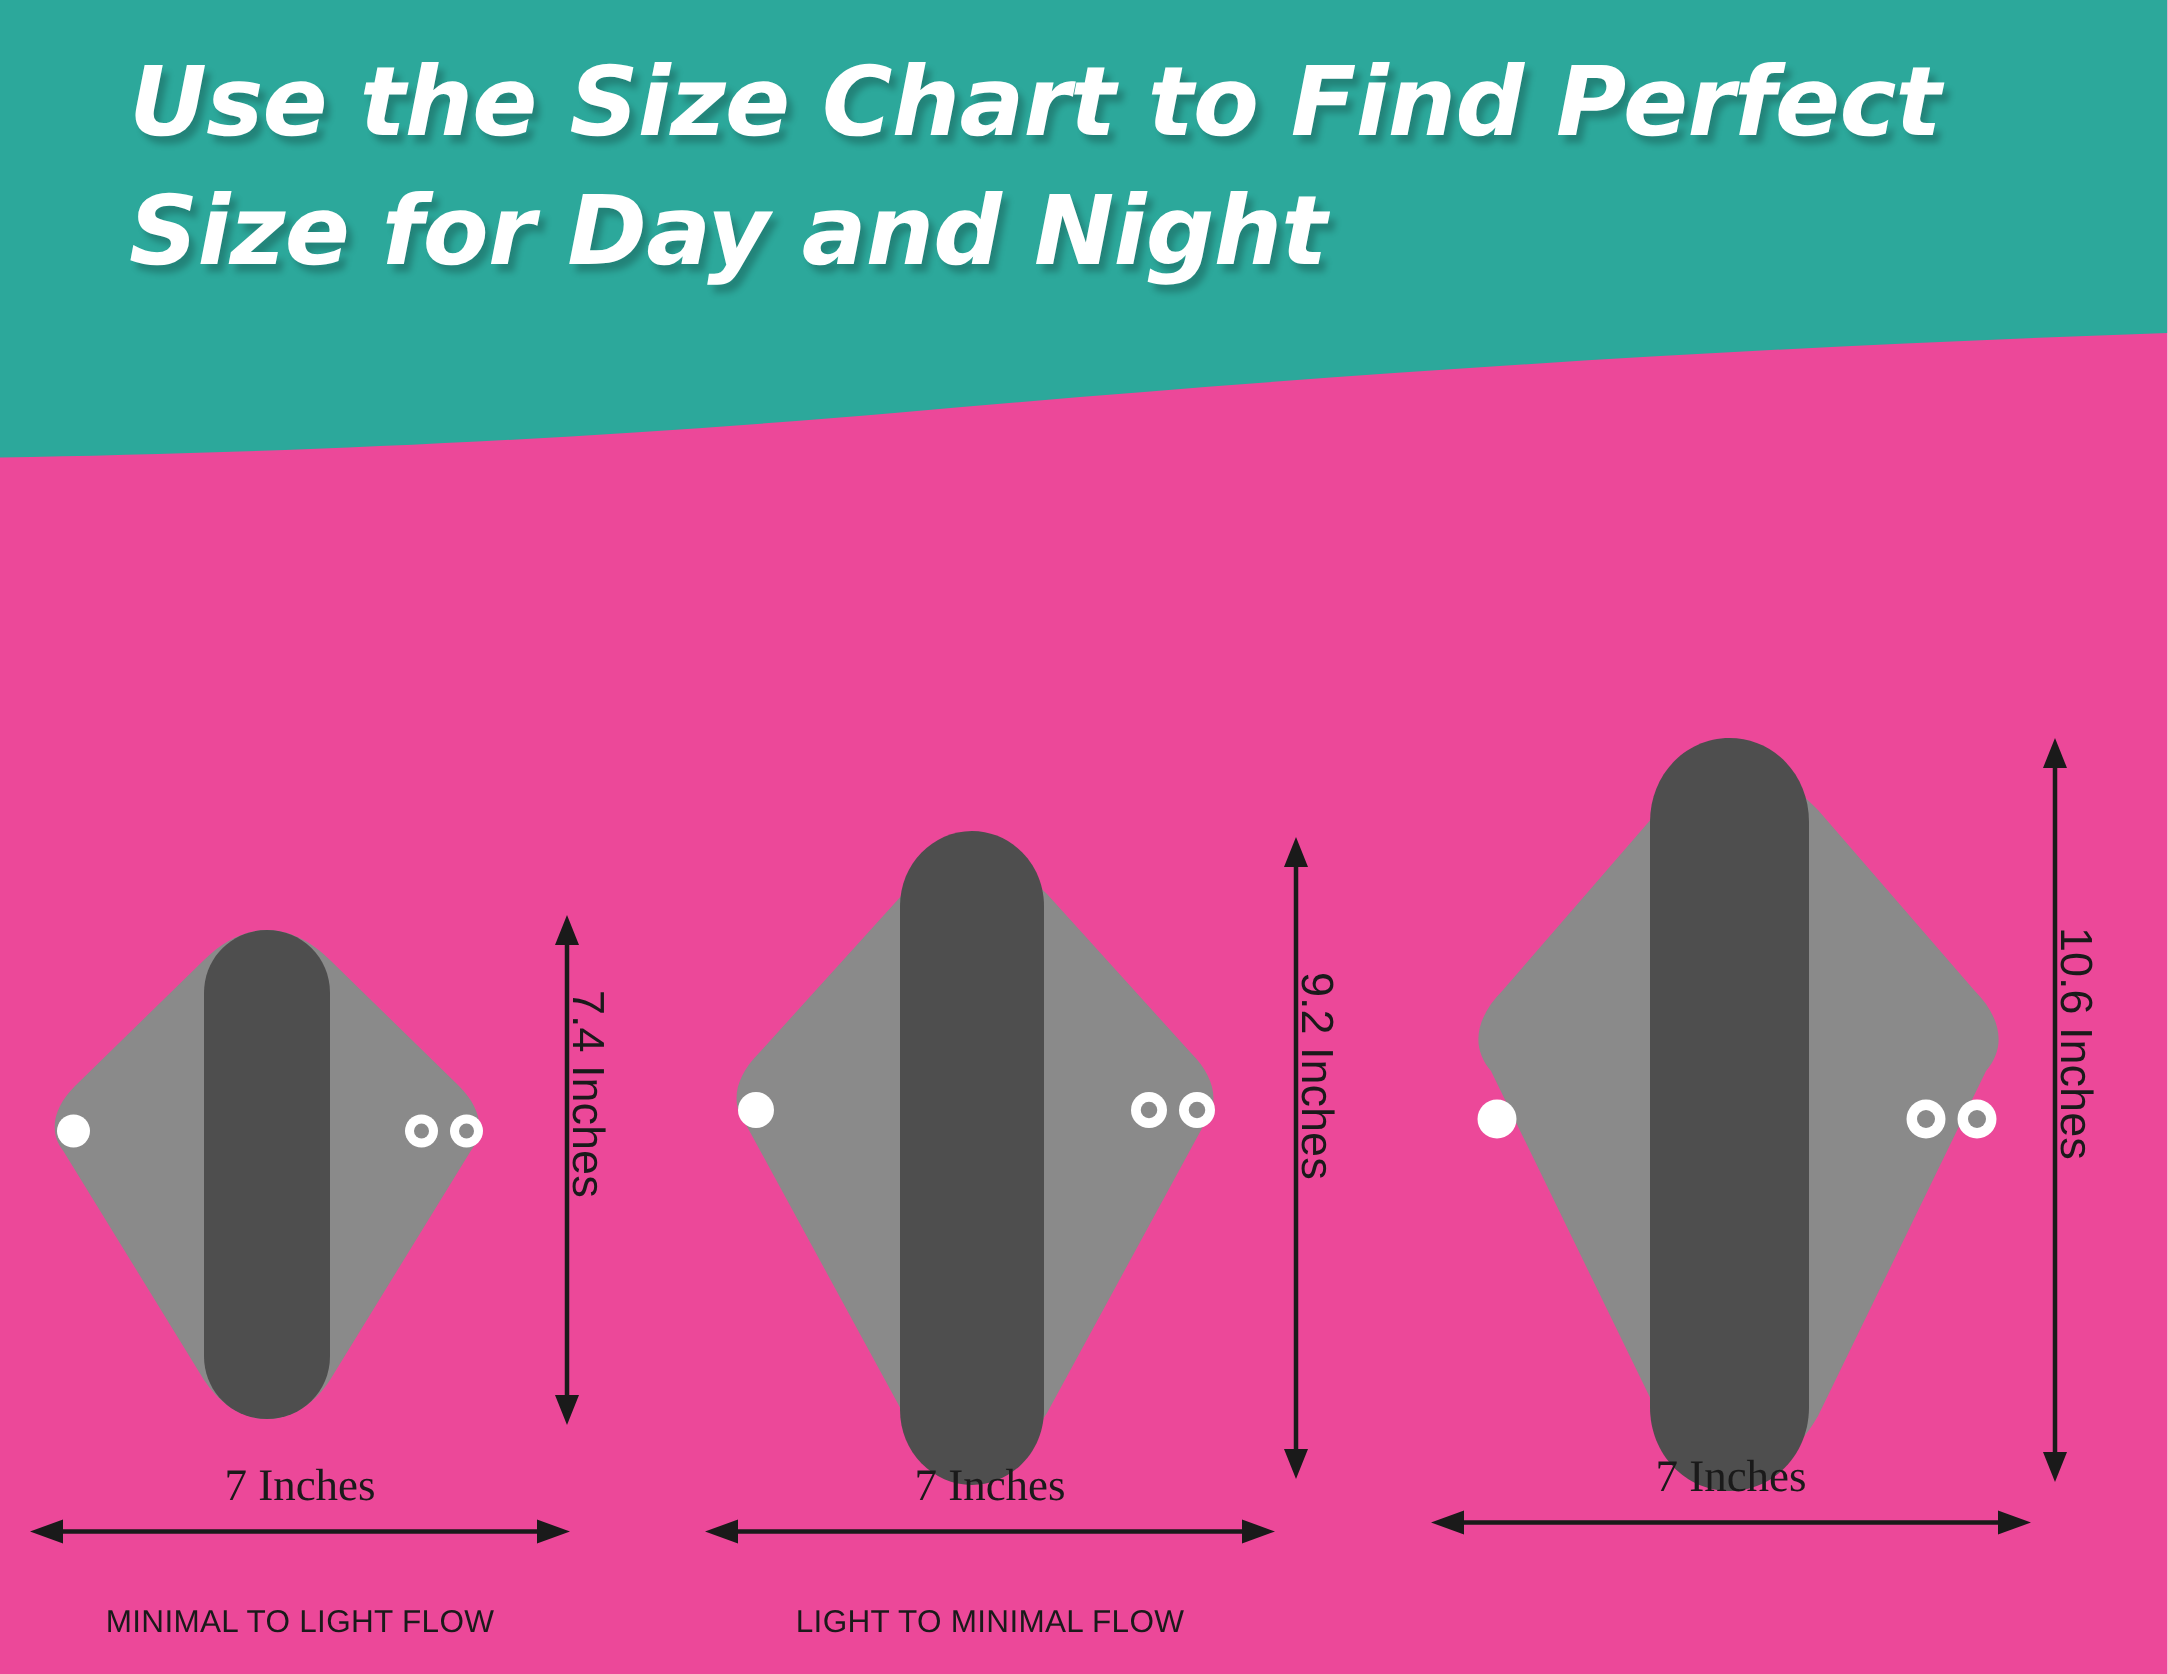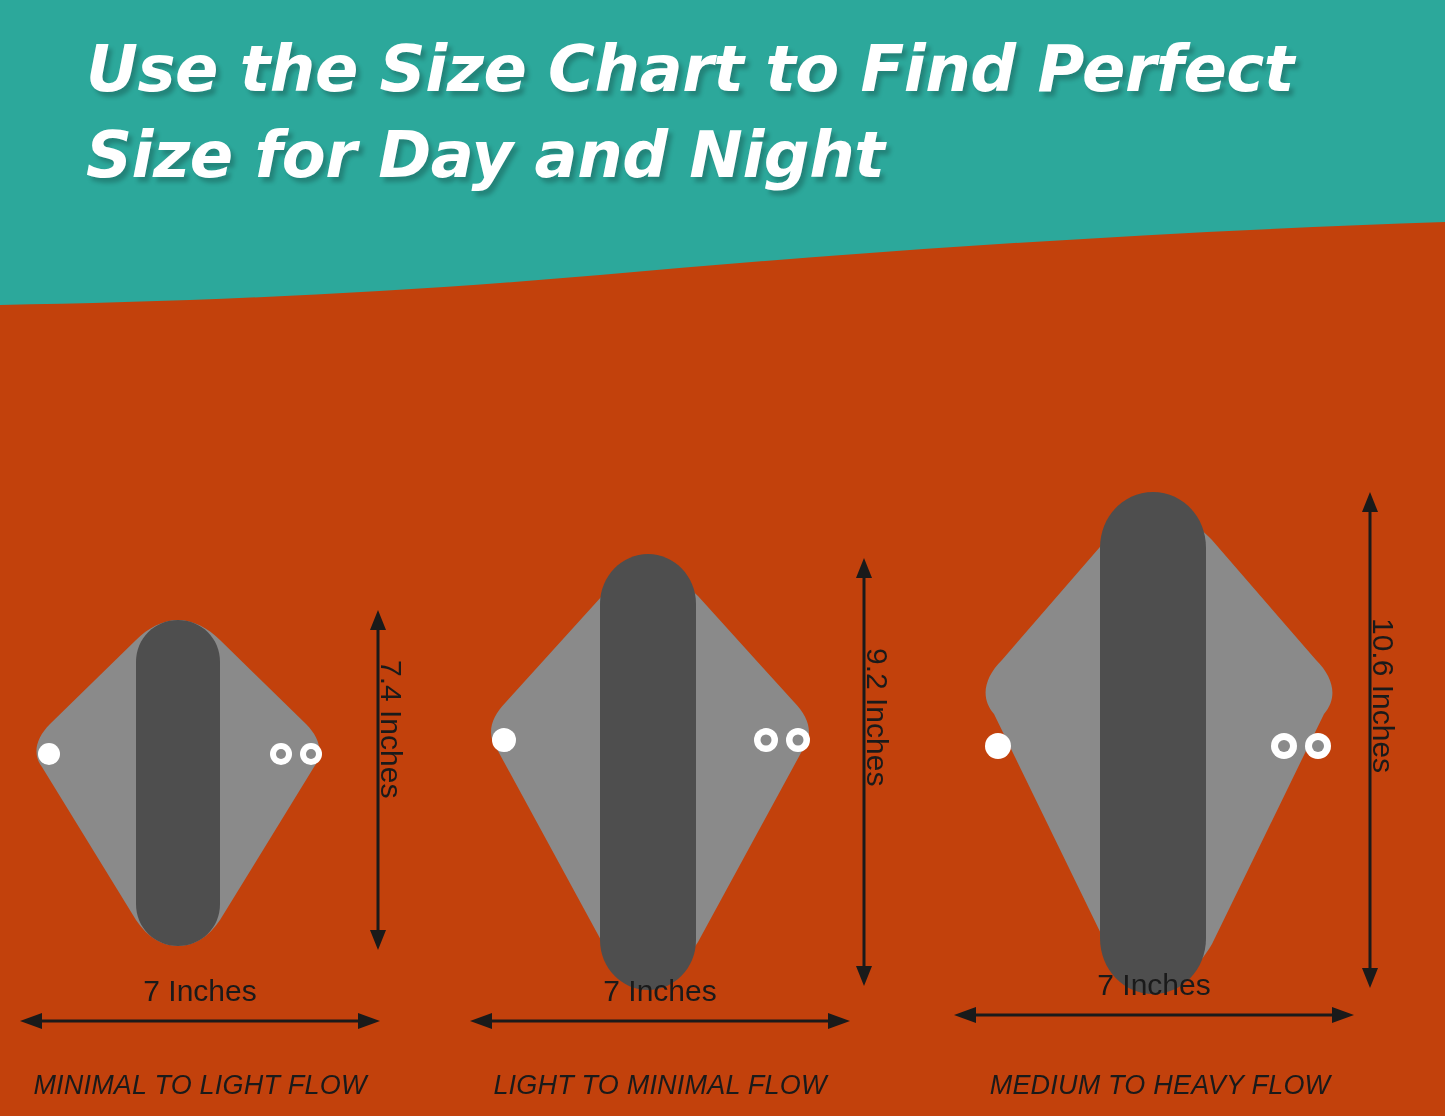"Use the Size Chart to" #page { background: #c2410c -> #ec4899 }
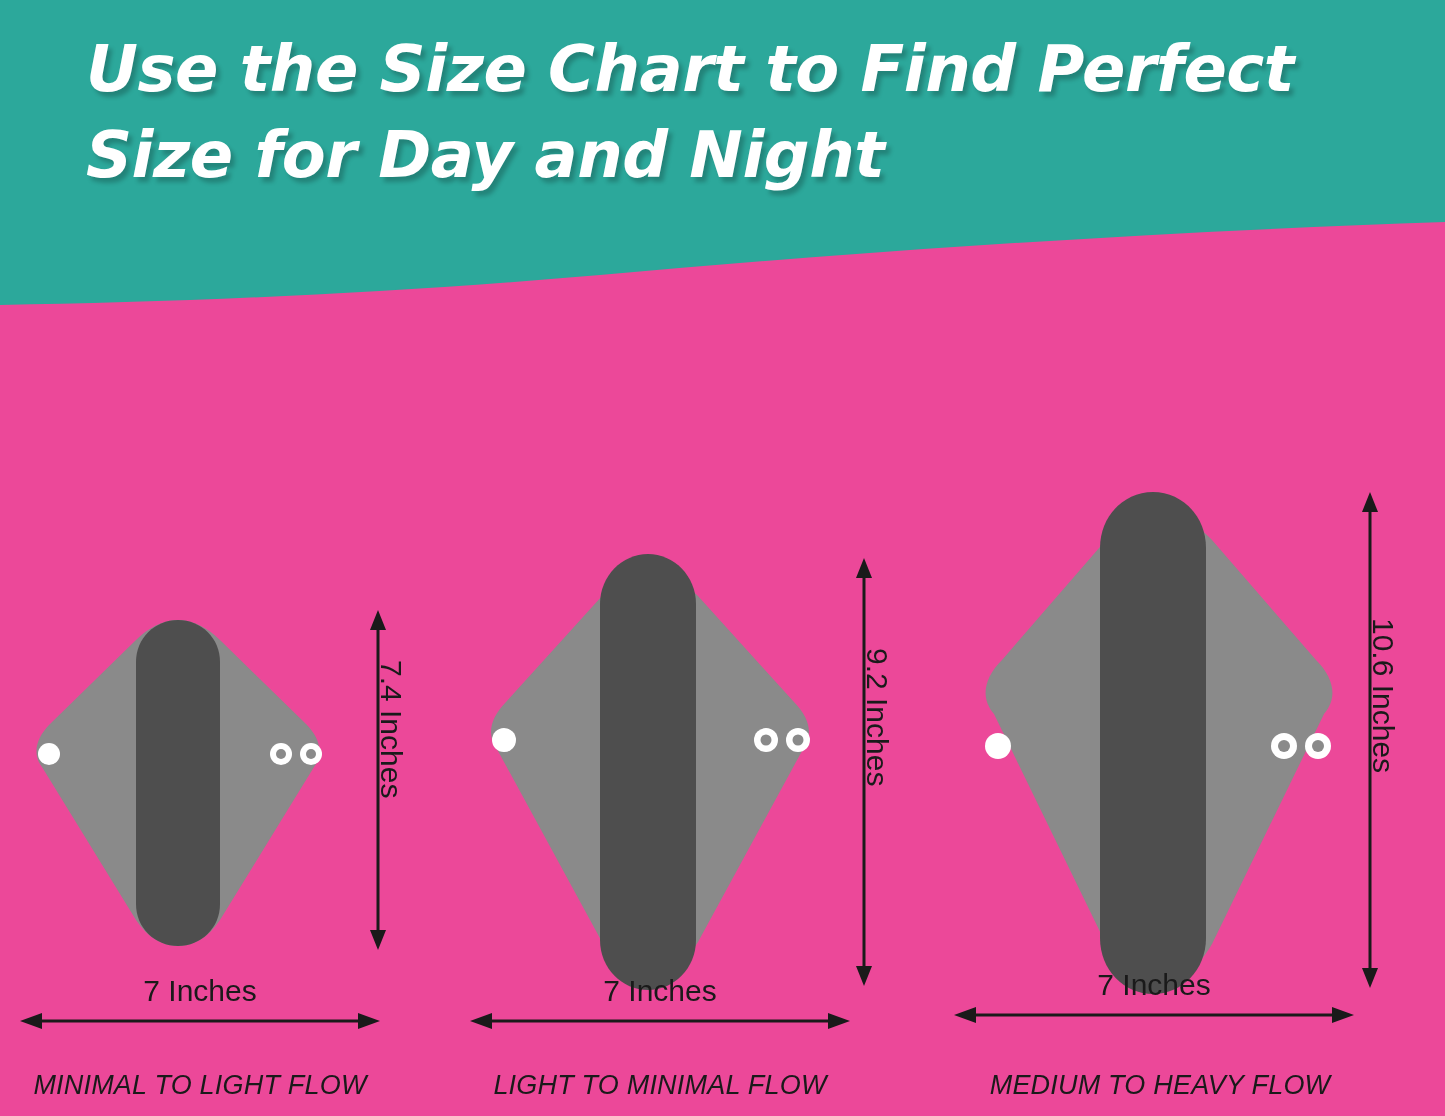"7 Inches" .dim-horizontal-label { font-family: Liberation Sans, sans-serif -> Liberation Serif, serif }
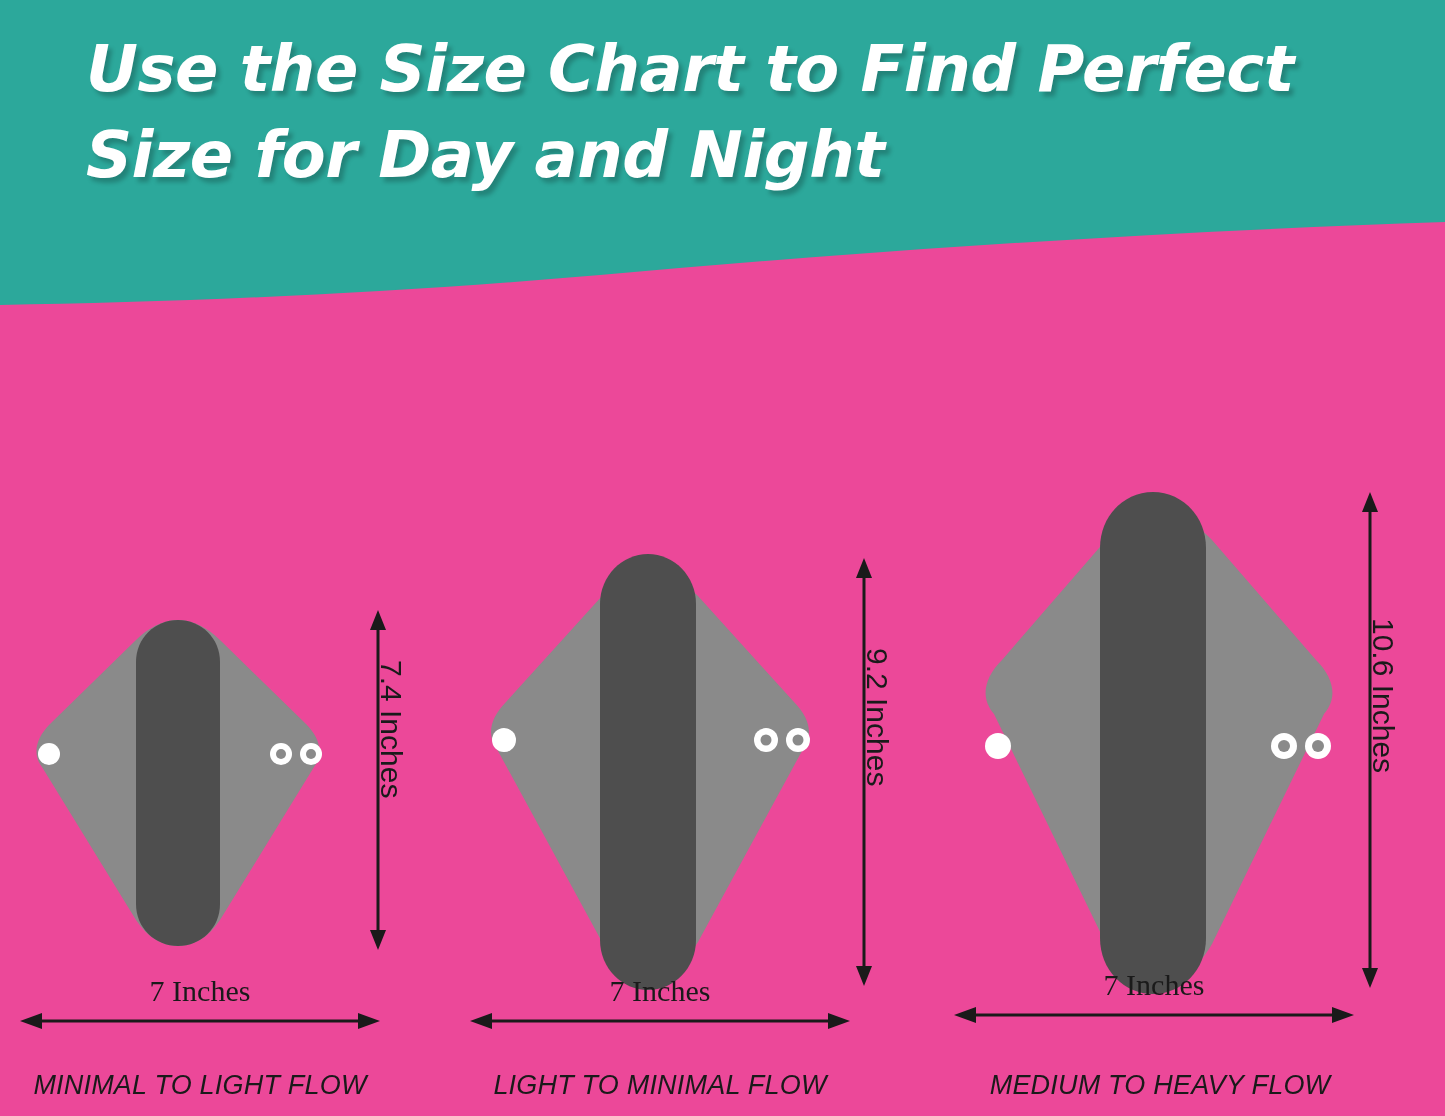"MINIMAL TO LIGHT FLOW" .pad-caption { font-size: 27px -> 21px; font-style: italic -> none }
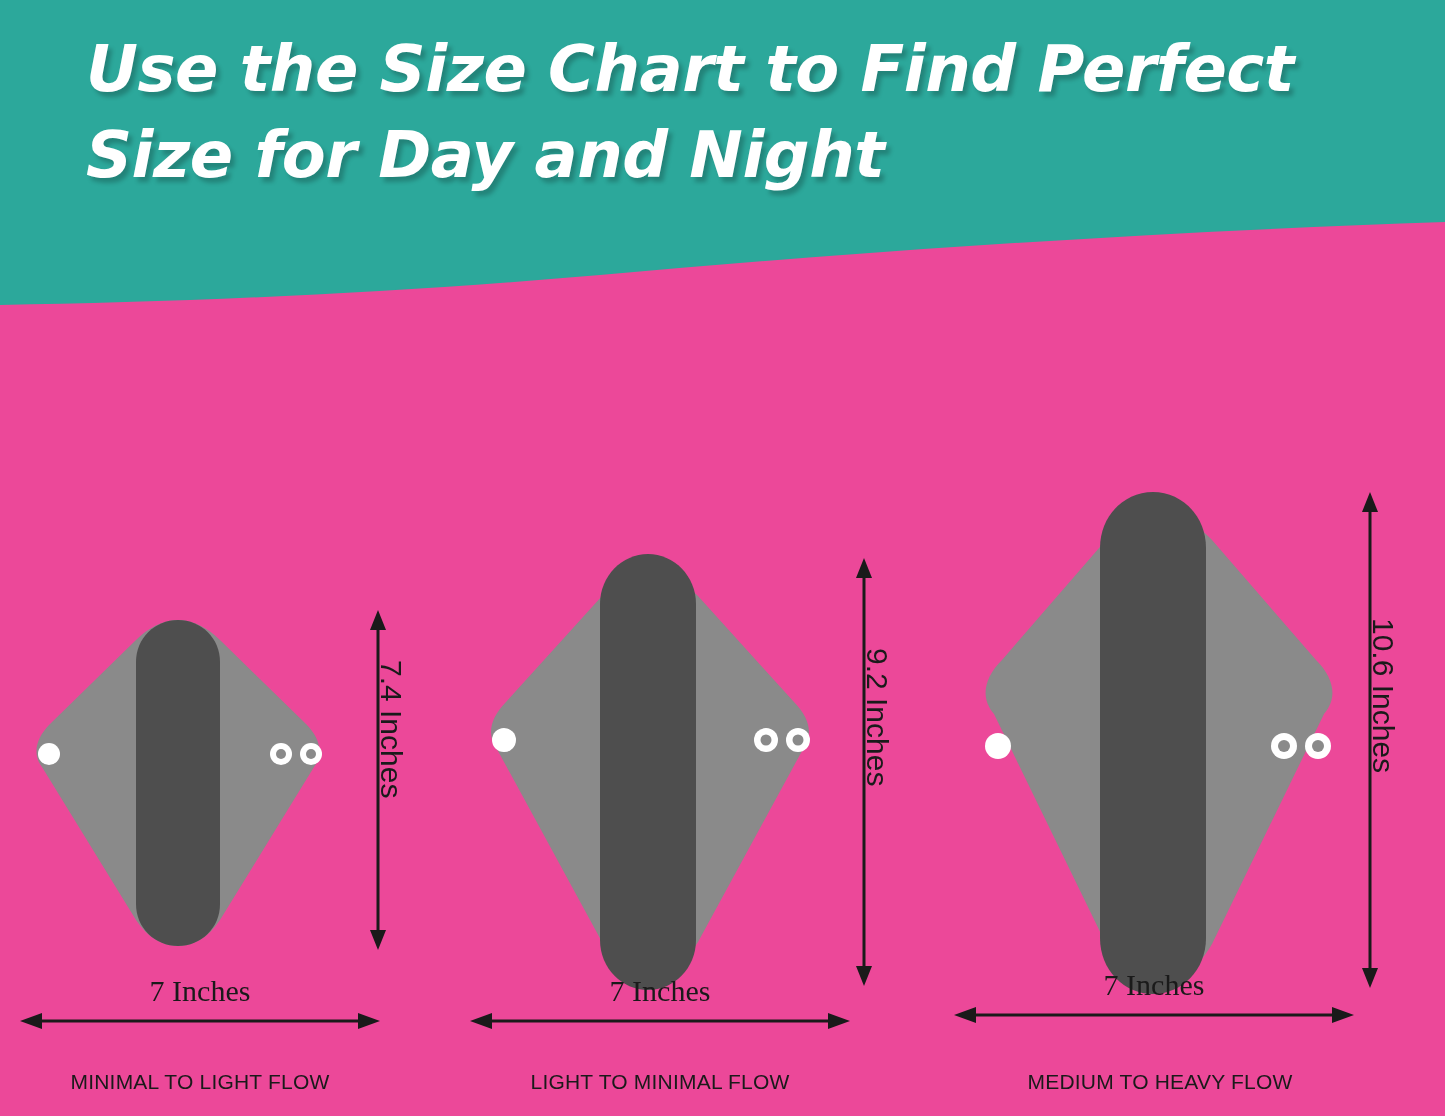"MEDIUM TO HEAVY FLOW" div.pad-caption { html: <div>MEDIUM TO HEAVY FLOW</div> -> none }
